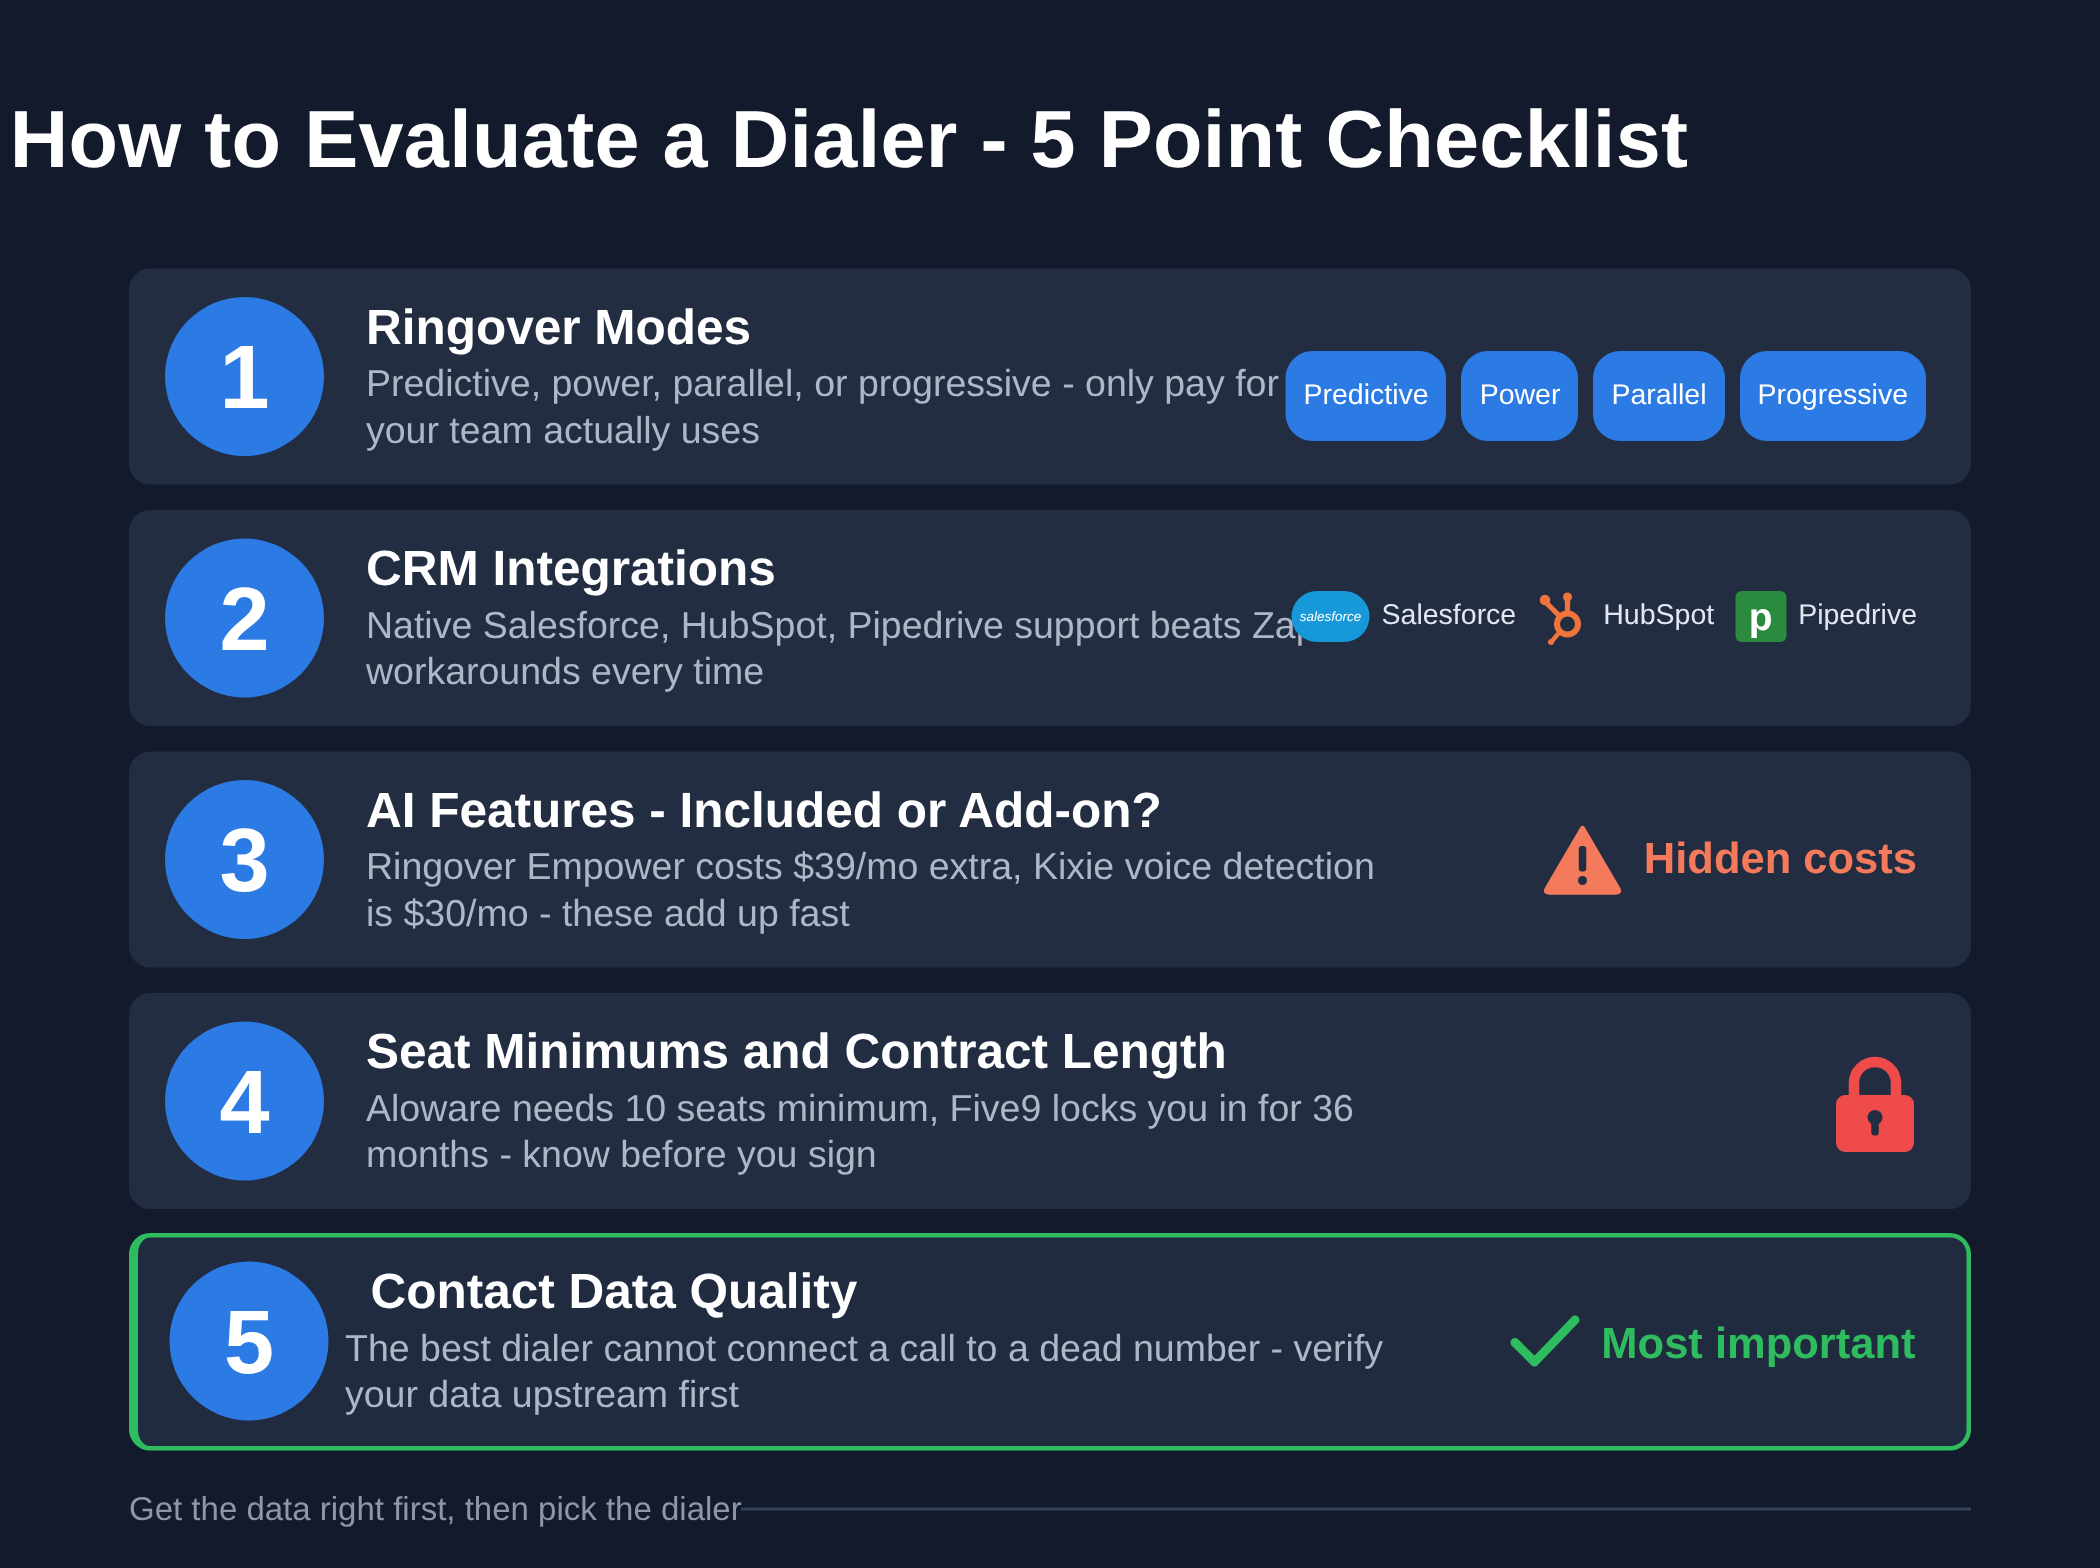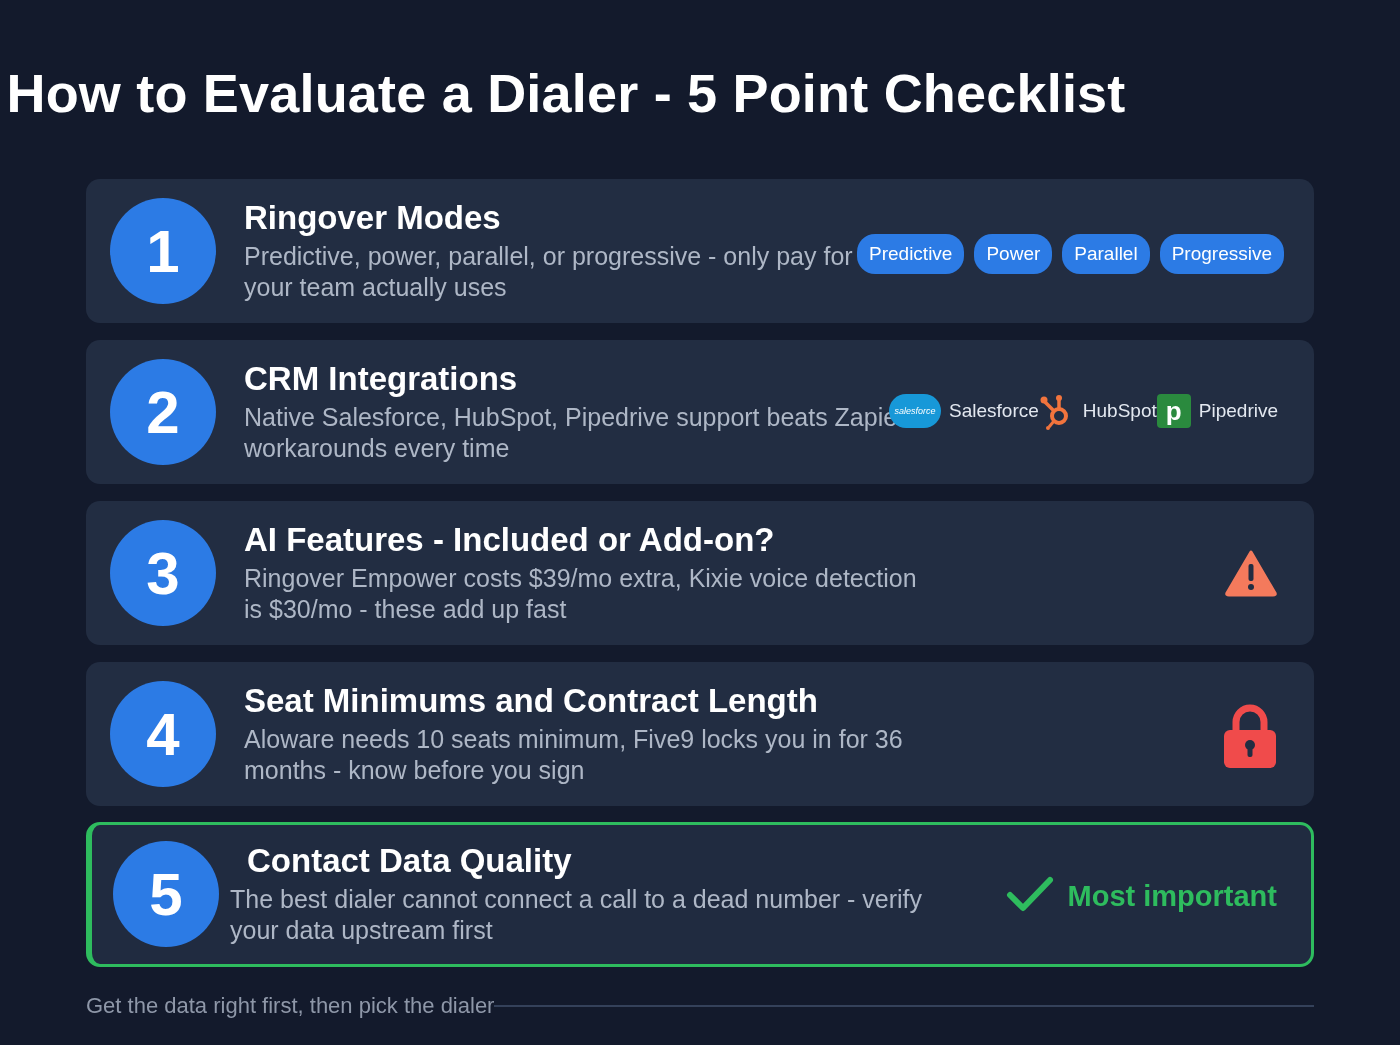"Predictive" .pill { padding: 9px 12px -> 19px 12px }
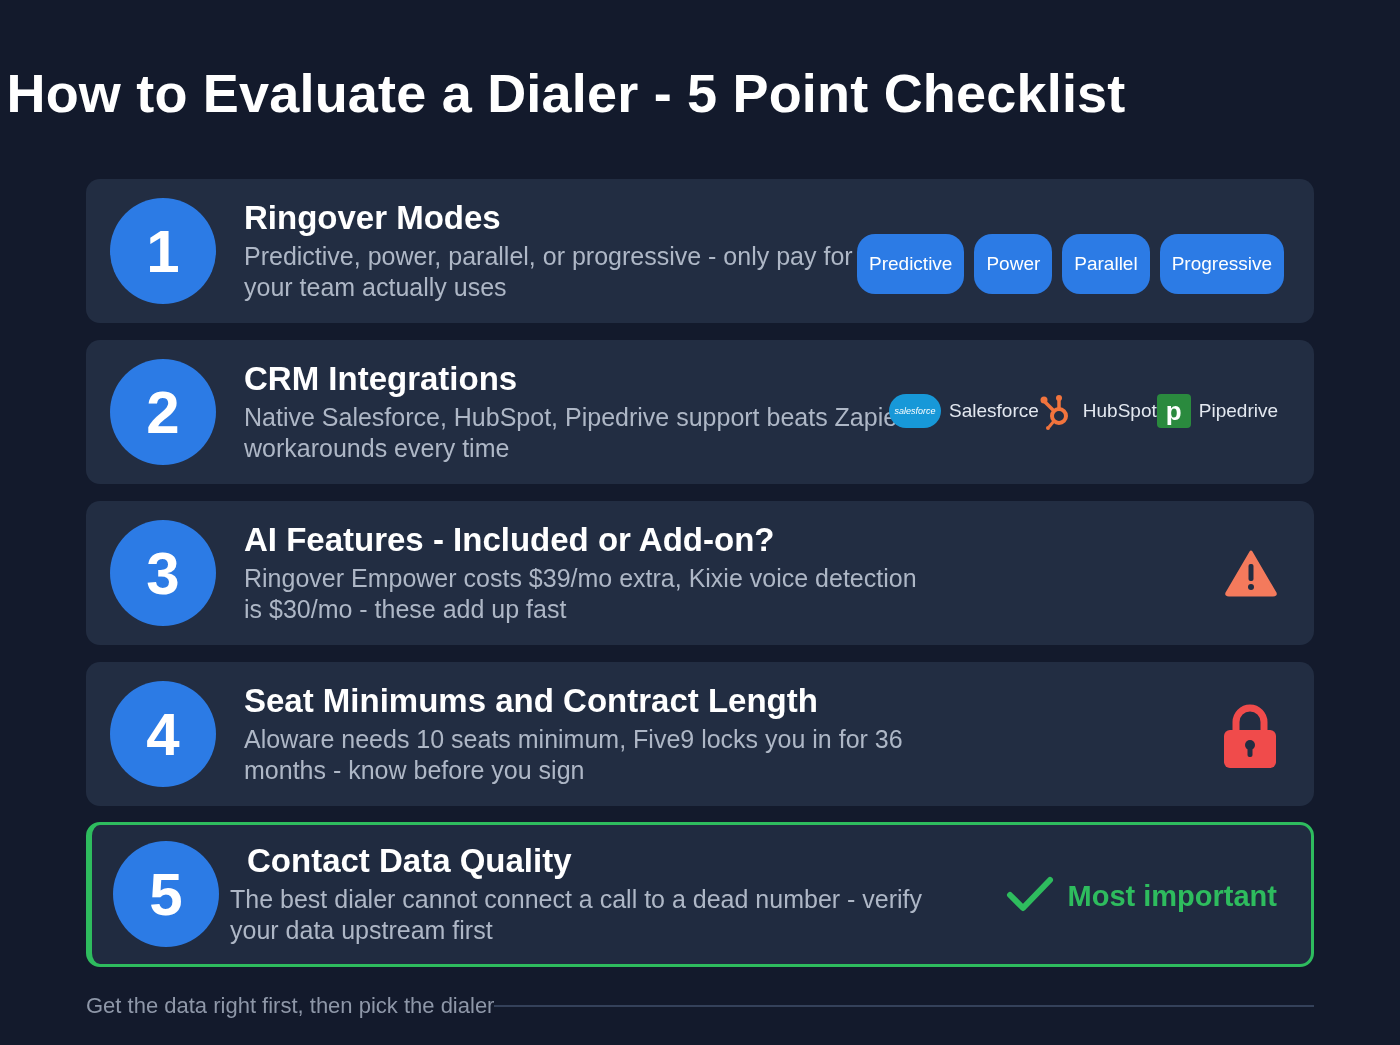"salesforce" .crm { gap: none -> 14px }
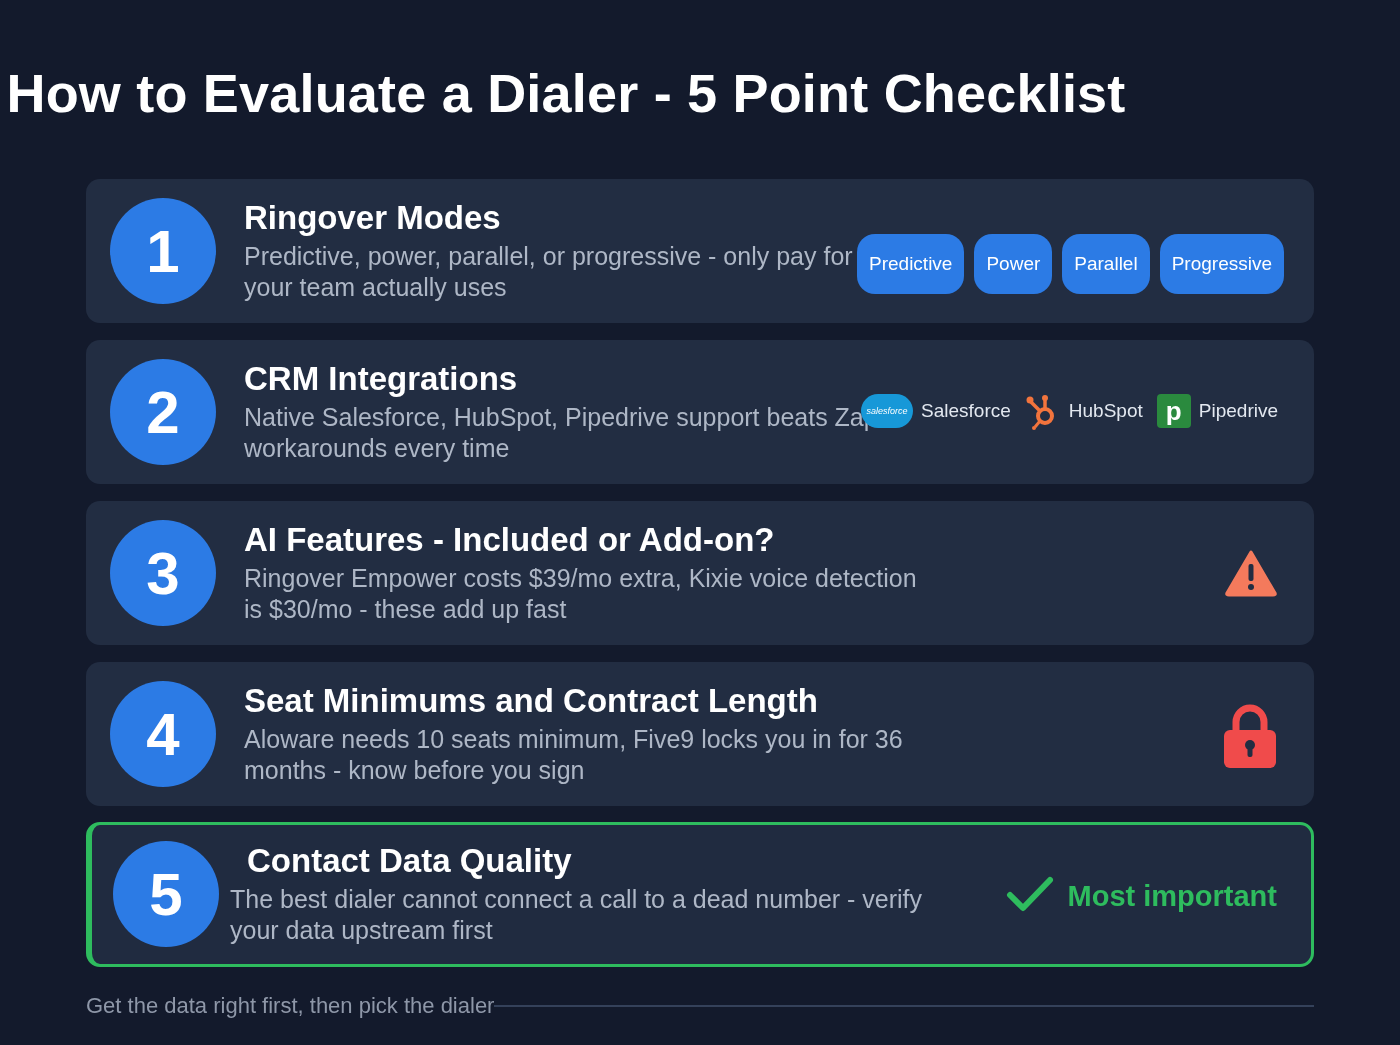"Hidden costs" span { html: none -> <span>Hidden costs</span> }
